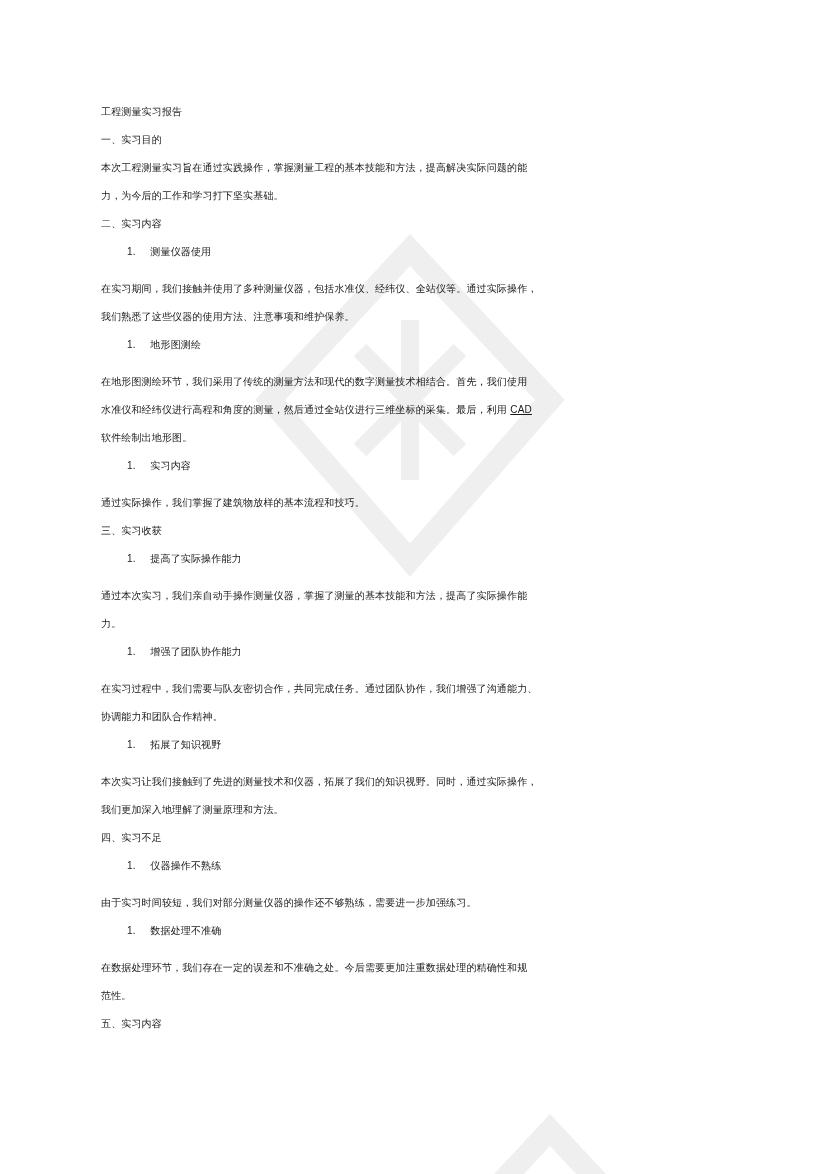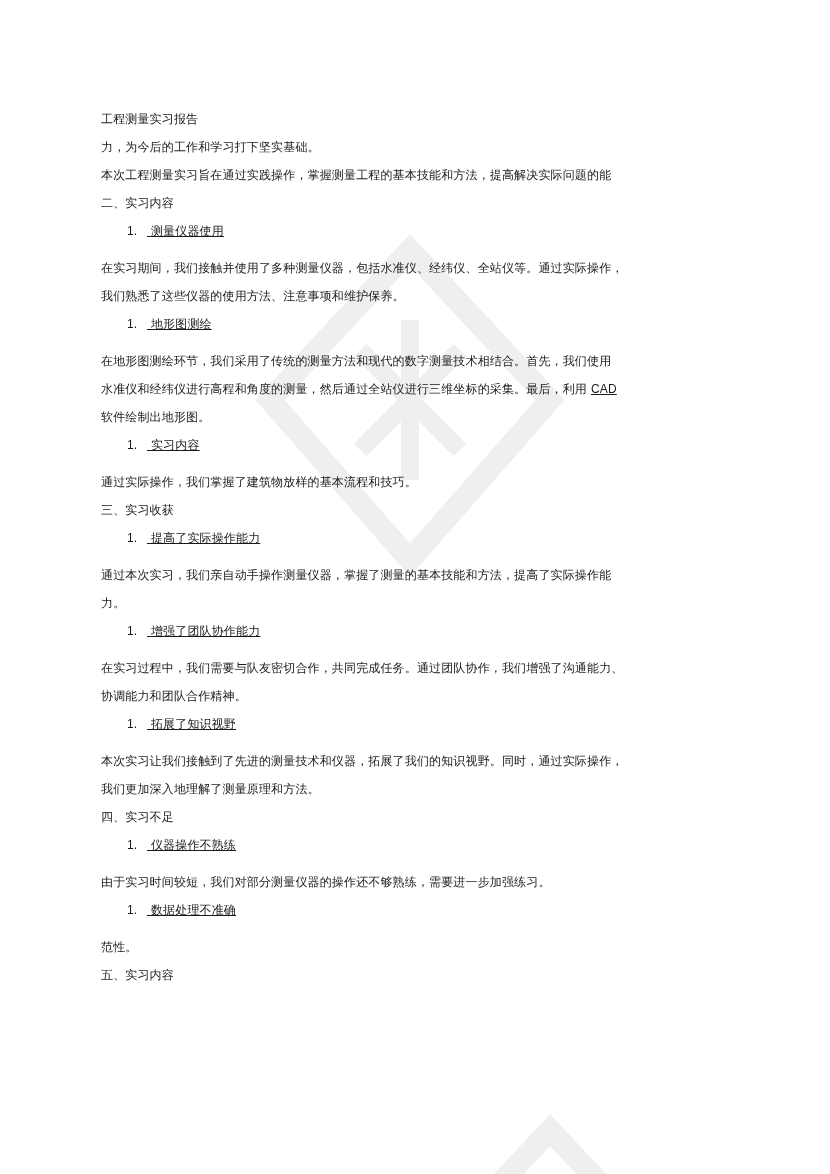"工程测量实习报告" .page { font-size: 12px -> 10px; margin-top: 7px -> none }
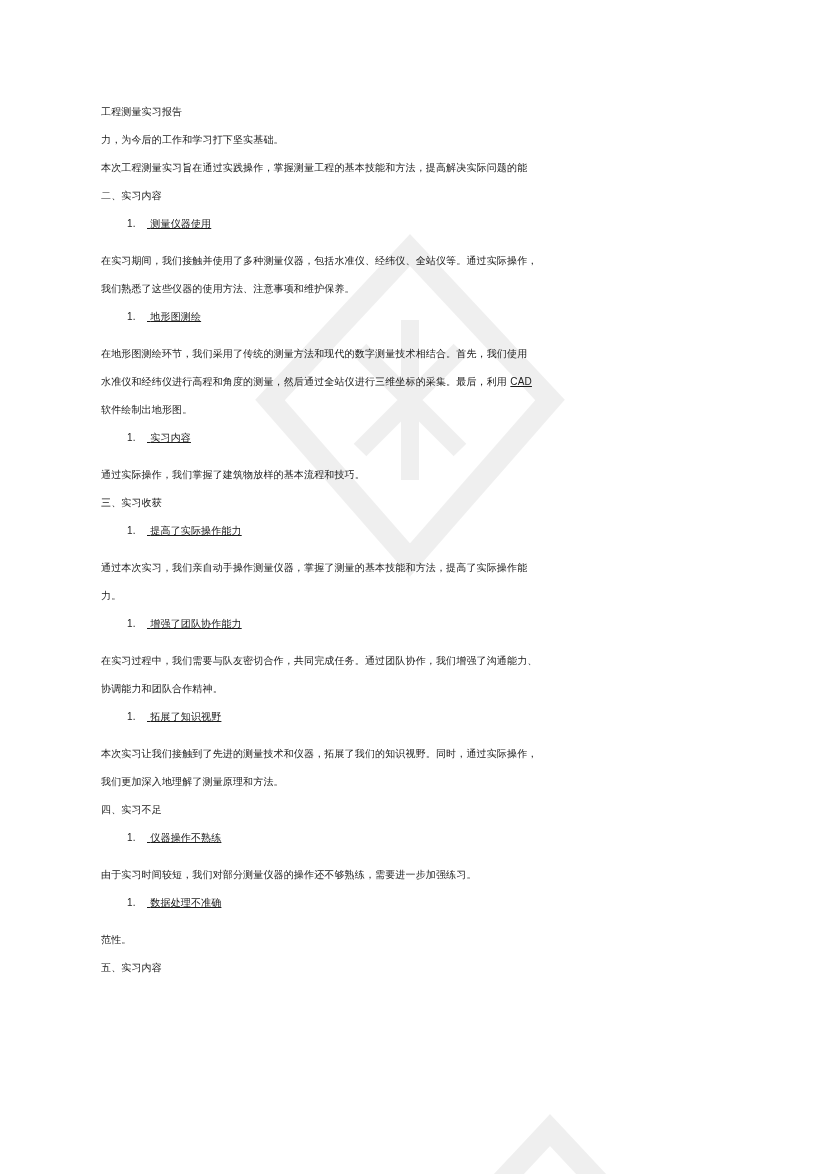"一、实习目的" div.line { html: none -> <div>一、实习目的</div> }
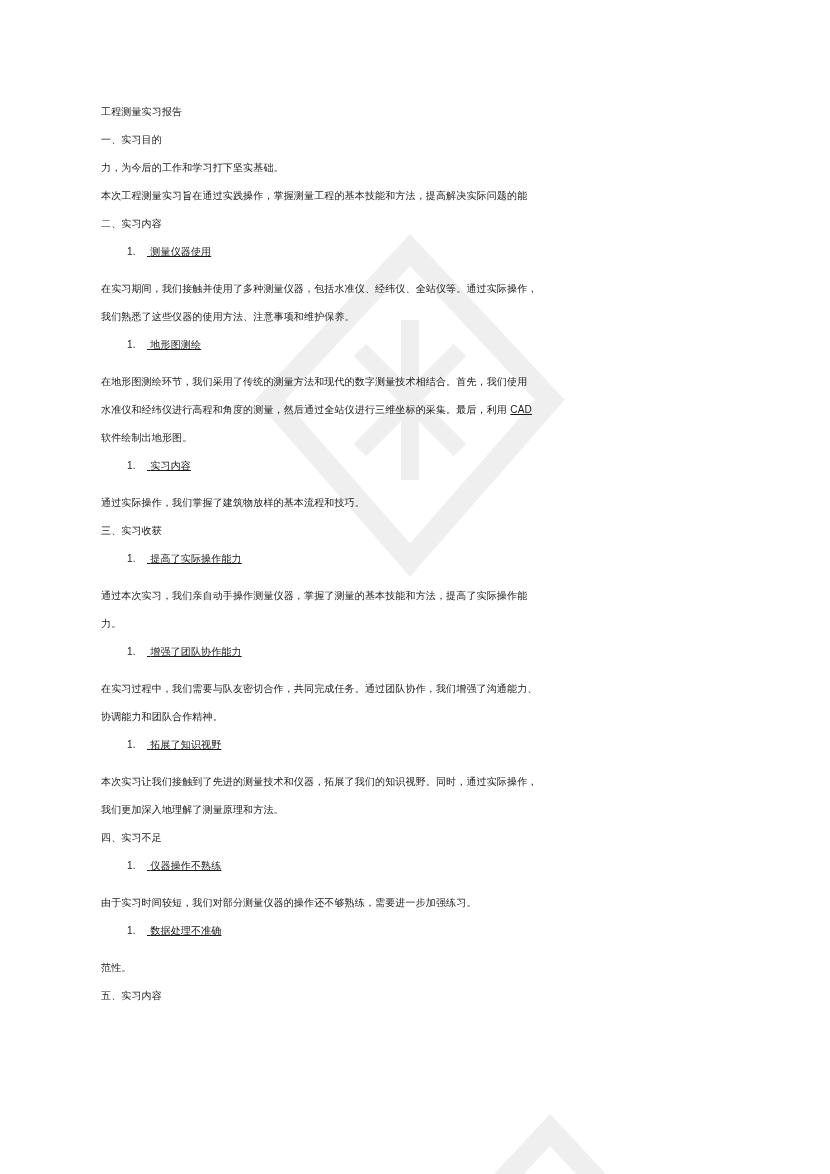"力，为今后的工作和学习打下坚实基础。" div.line { order: before "本次工程测量实习旨在通过实践操作，掌握测量工程的基本技能和方法，提高解决实际问题" -> after "本次工程测量实习旨在通过实践操作，掌握测量工程的基本技能和方法，提高解决实际问题" }
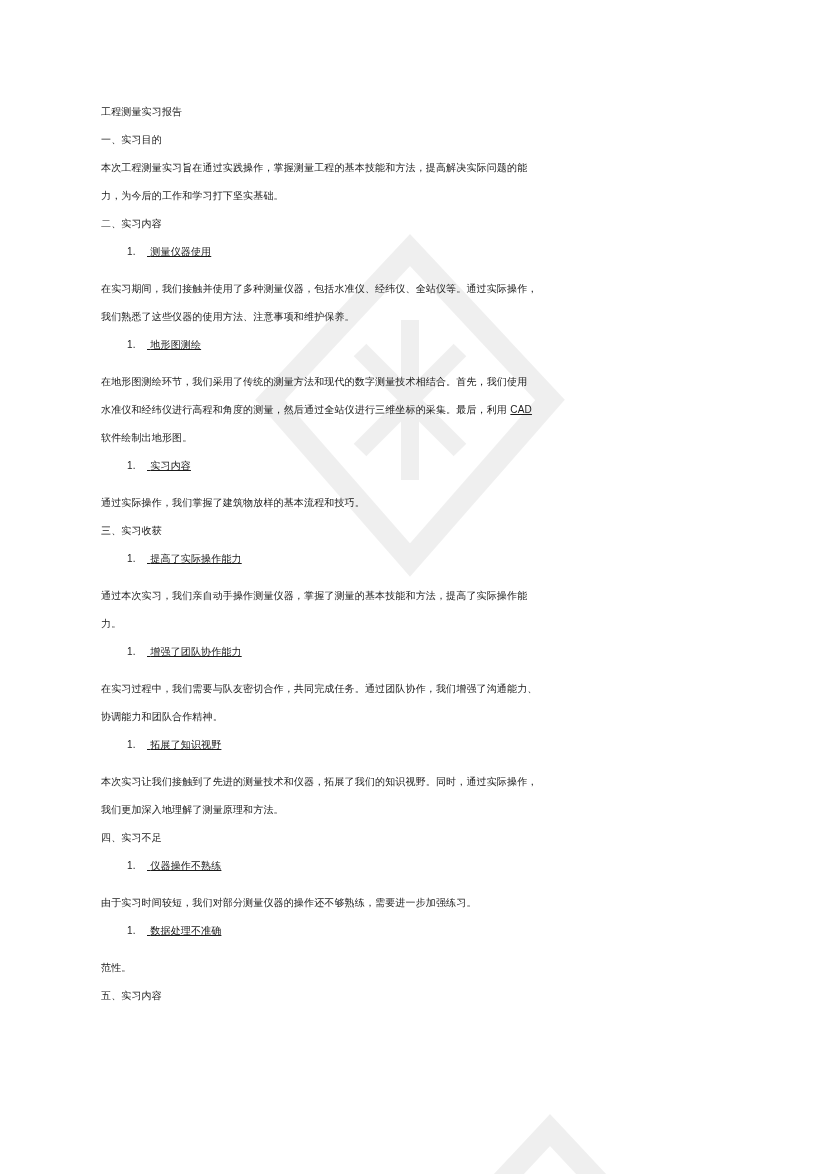"1. 测量仪器使用" .list-item { text-decoration: underline -> none }
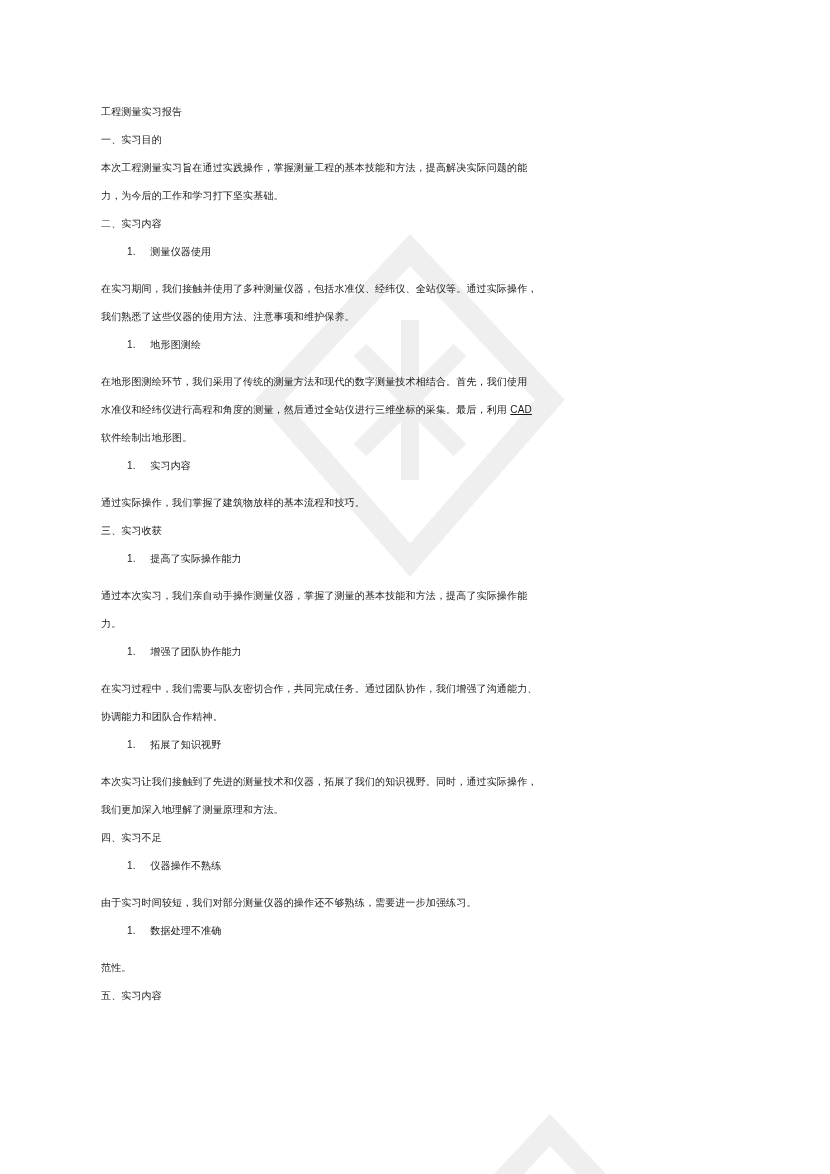"在数据处理环节，我们存在一定的误差和不准确之处。今后需要更加注重数据处理的精确性" div.line { html: none -> <div>在数据处理环节，我们存在一定的误差和不准确之处。今后需要更加注重数据处理的精确性和规</div> }
